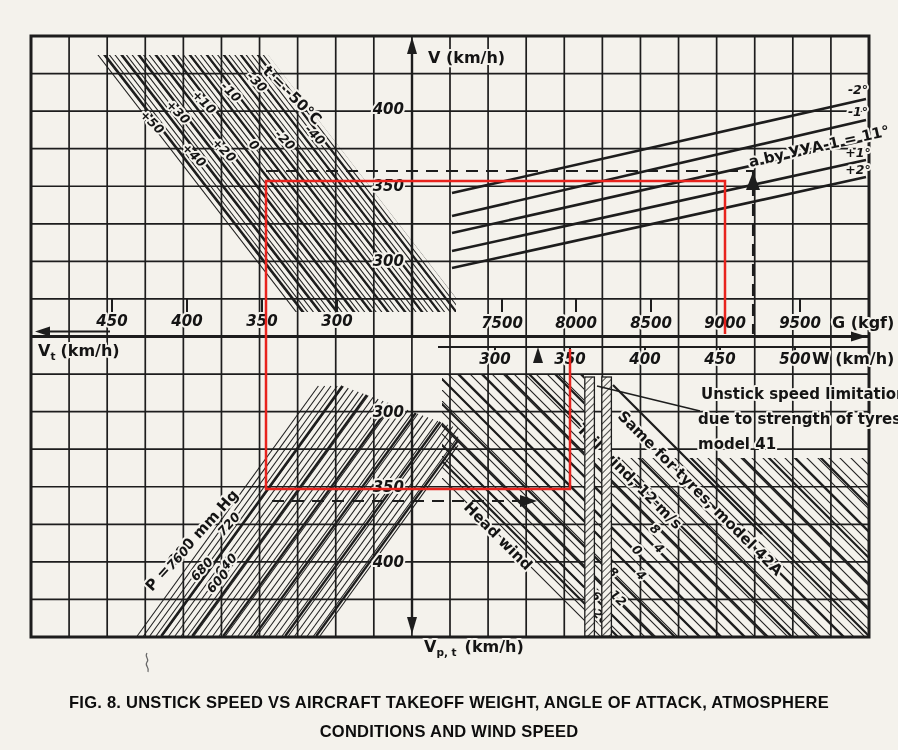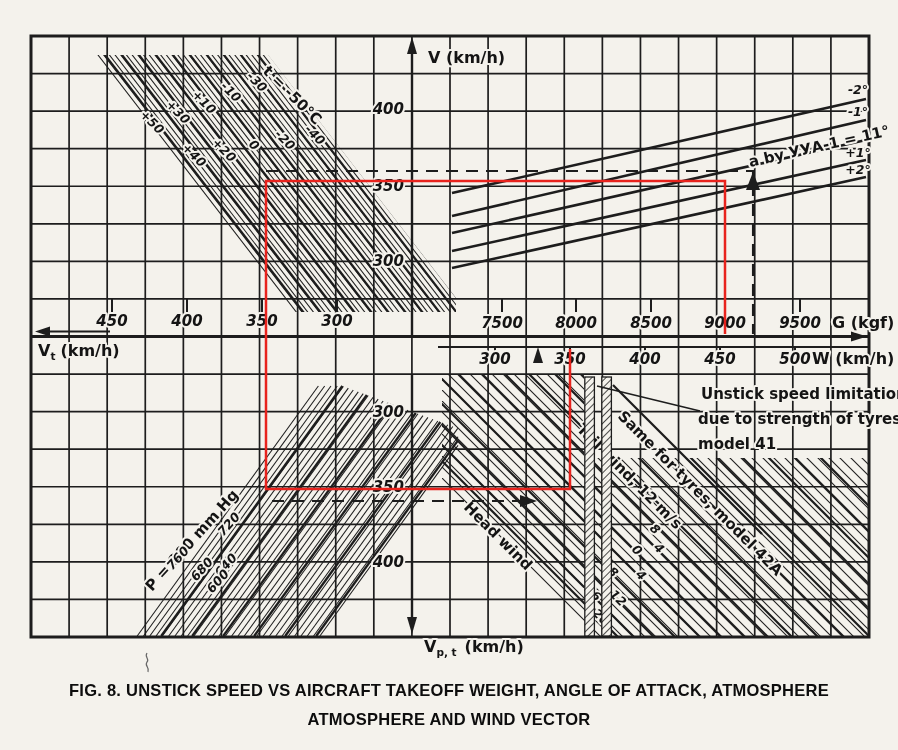"FIG. 8. UNSTICK SPEED VS" .caption { margin-top: 0 -> 12px }
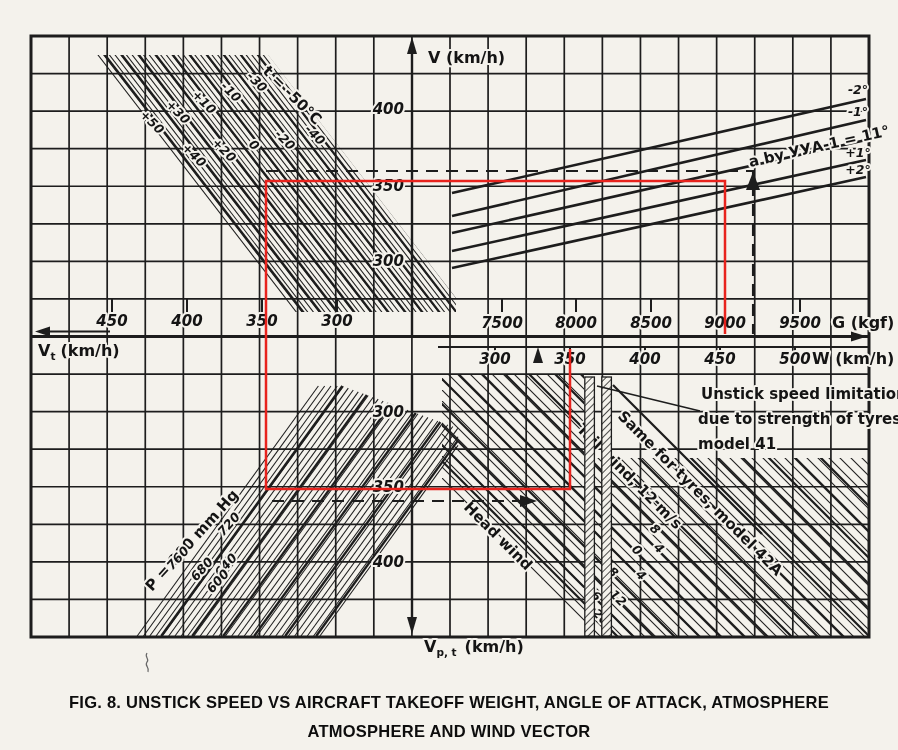"ATMOSPHERE AND WIND VECTOR" div { text: ATMOSPHERE AND WIND VECTOR -> CONDITIONS AND WIND SPEED }
